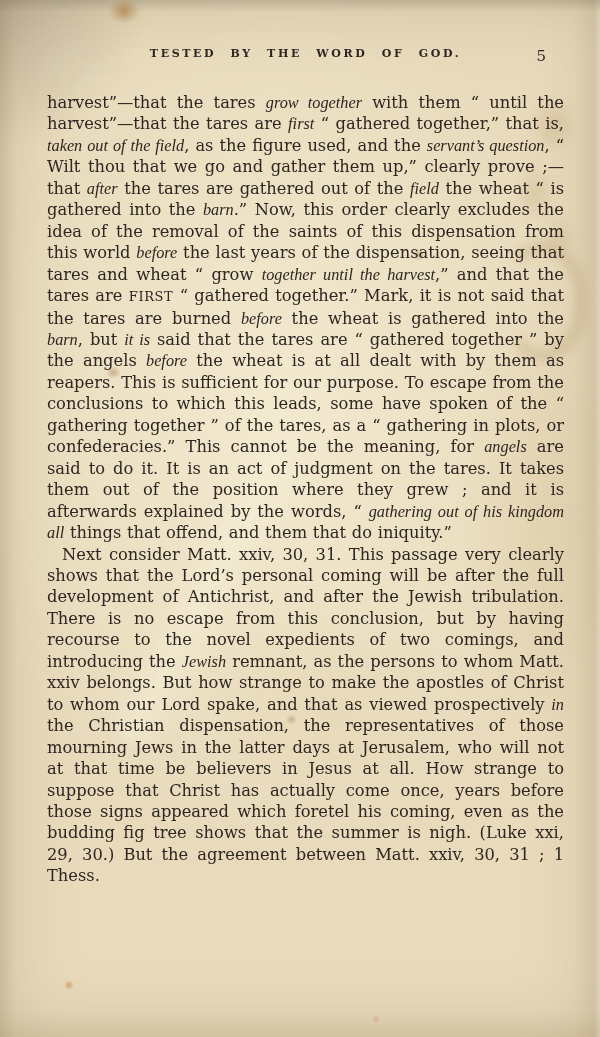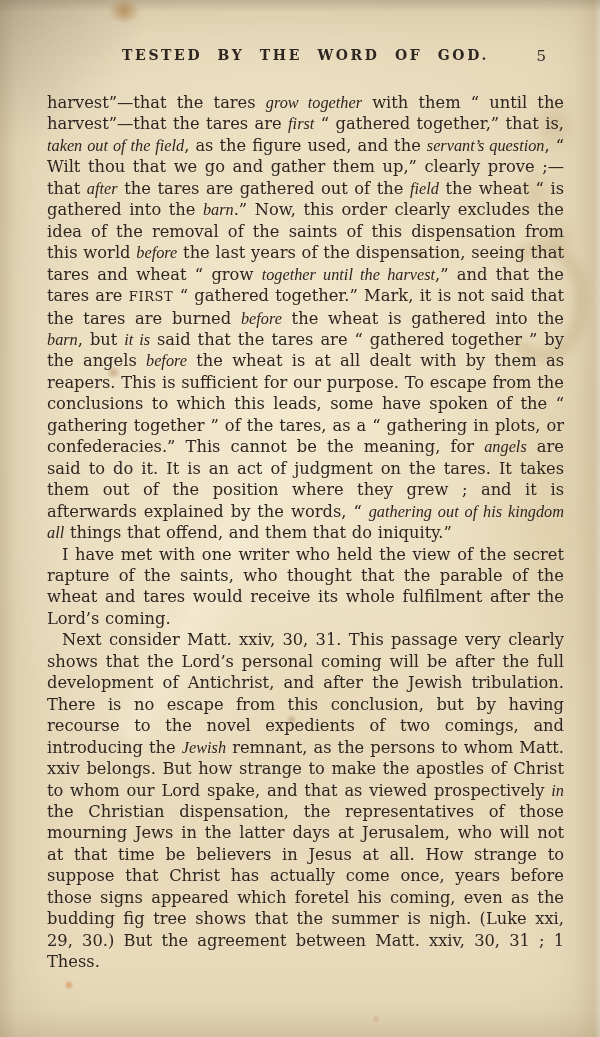"TESTED BY THE WORD OF" .running-title { font-size: 14px -> 11px }
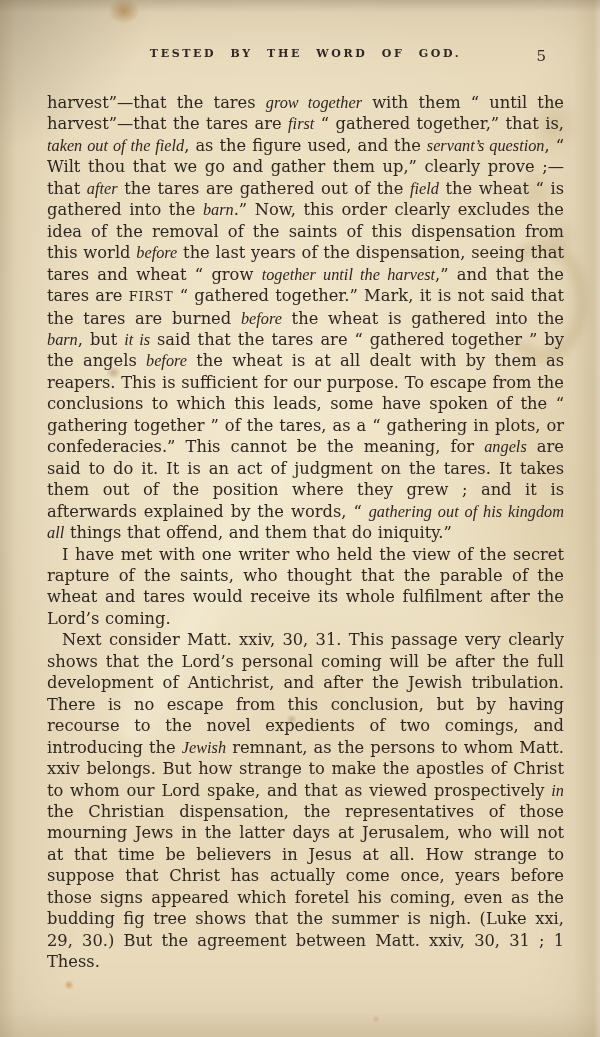"I have met with one" p.indent { html: <p><span>I have met with one writer who held the view of the secret rapture of the saints, who thought that the parable of the wheat and tares would receive its whole fulfilment after the Lord’s coming.</span></p> -> none }
